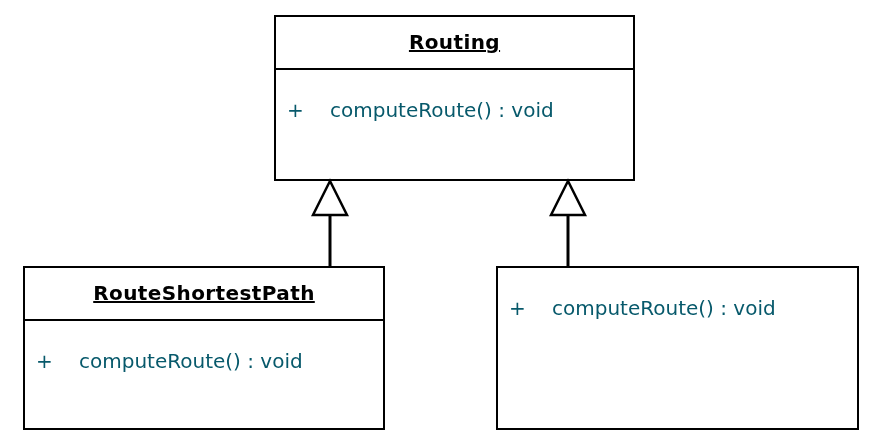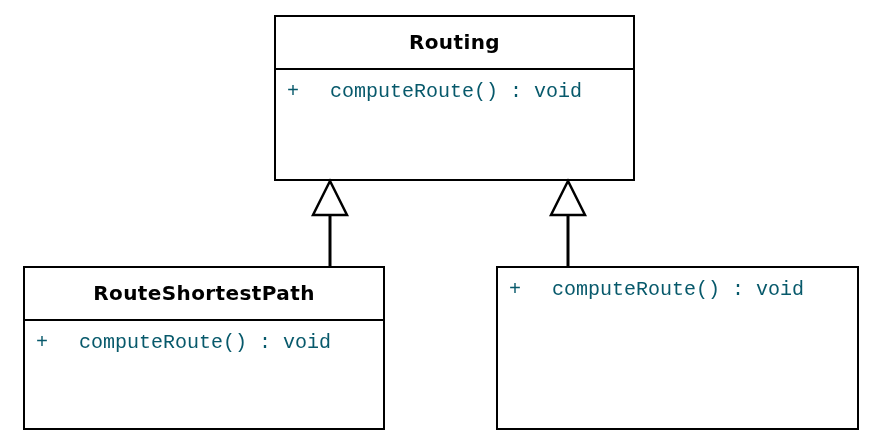"Routing" .uml-title { text-decoration: none -> underline }
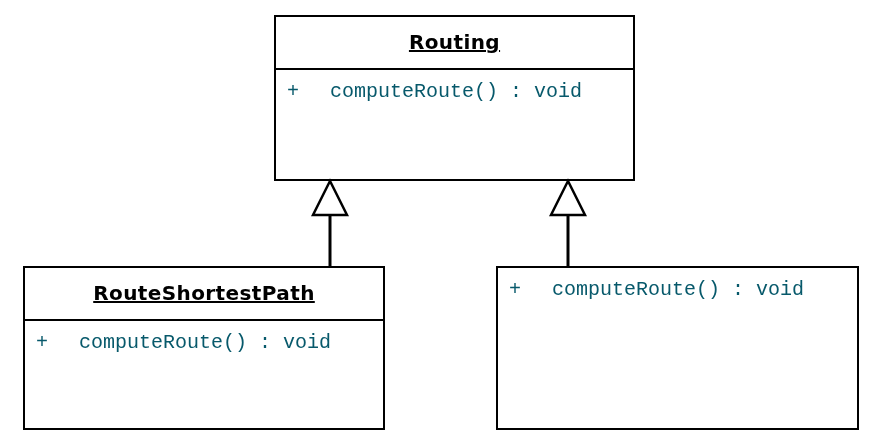"+ computeRoute() : void" .uml-body { font-family: Liberation Mono, monospace -> none; padding: 10px 0 0 11px -> 28px 0 0 11px }
